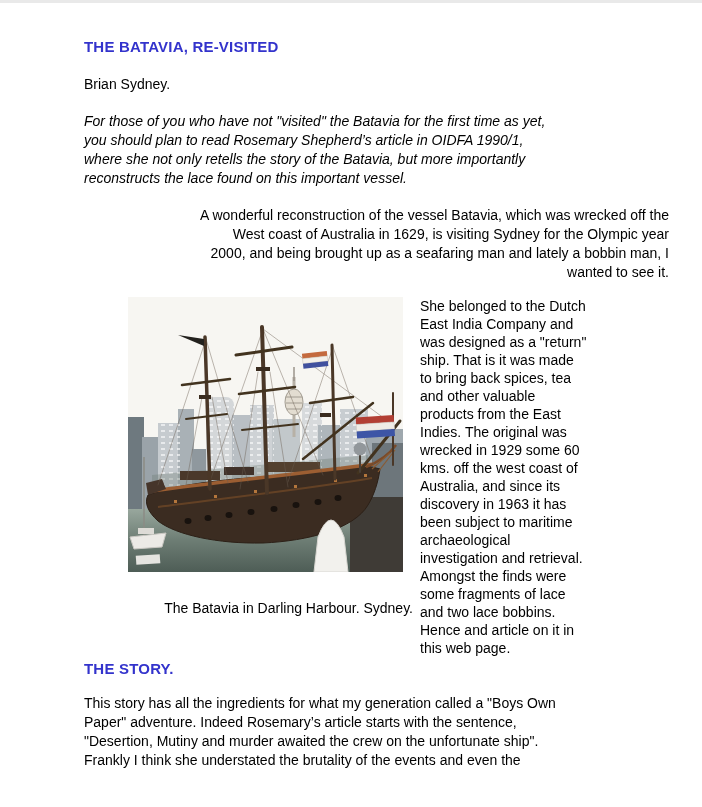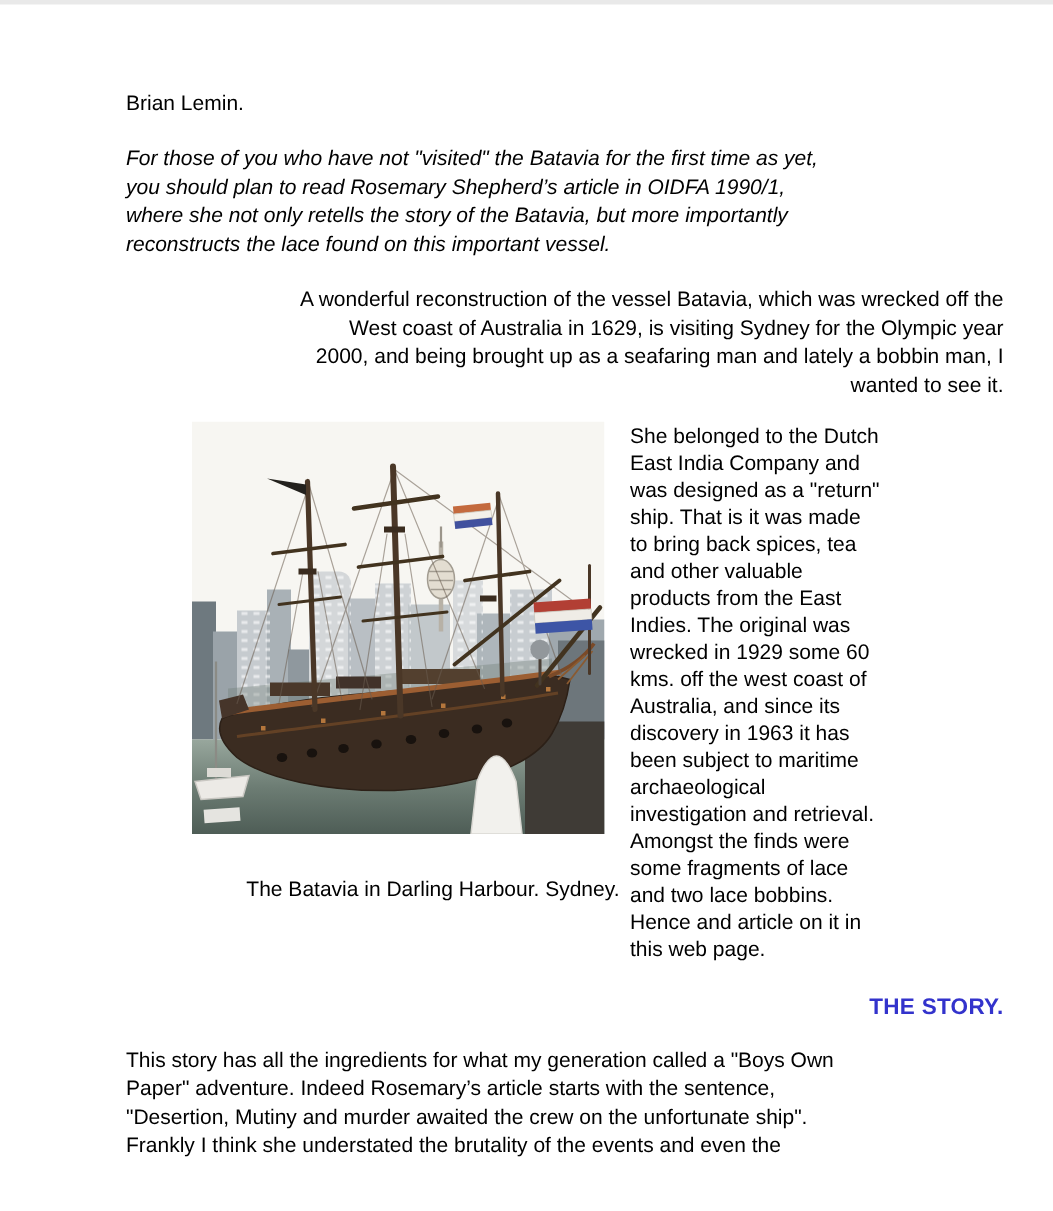"THE BATAVIA, RE-VISITED" h1 { html: none -> <h1>THE BATAVIA, RE-VISITED</h1> }
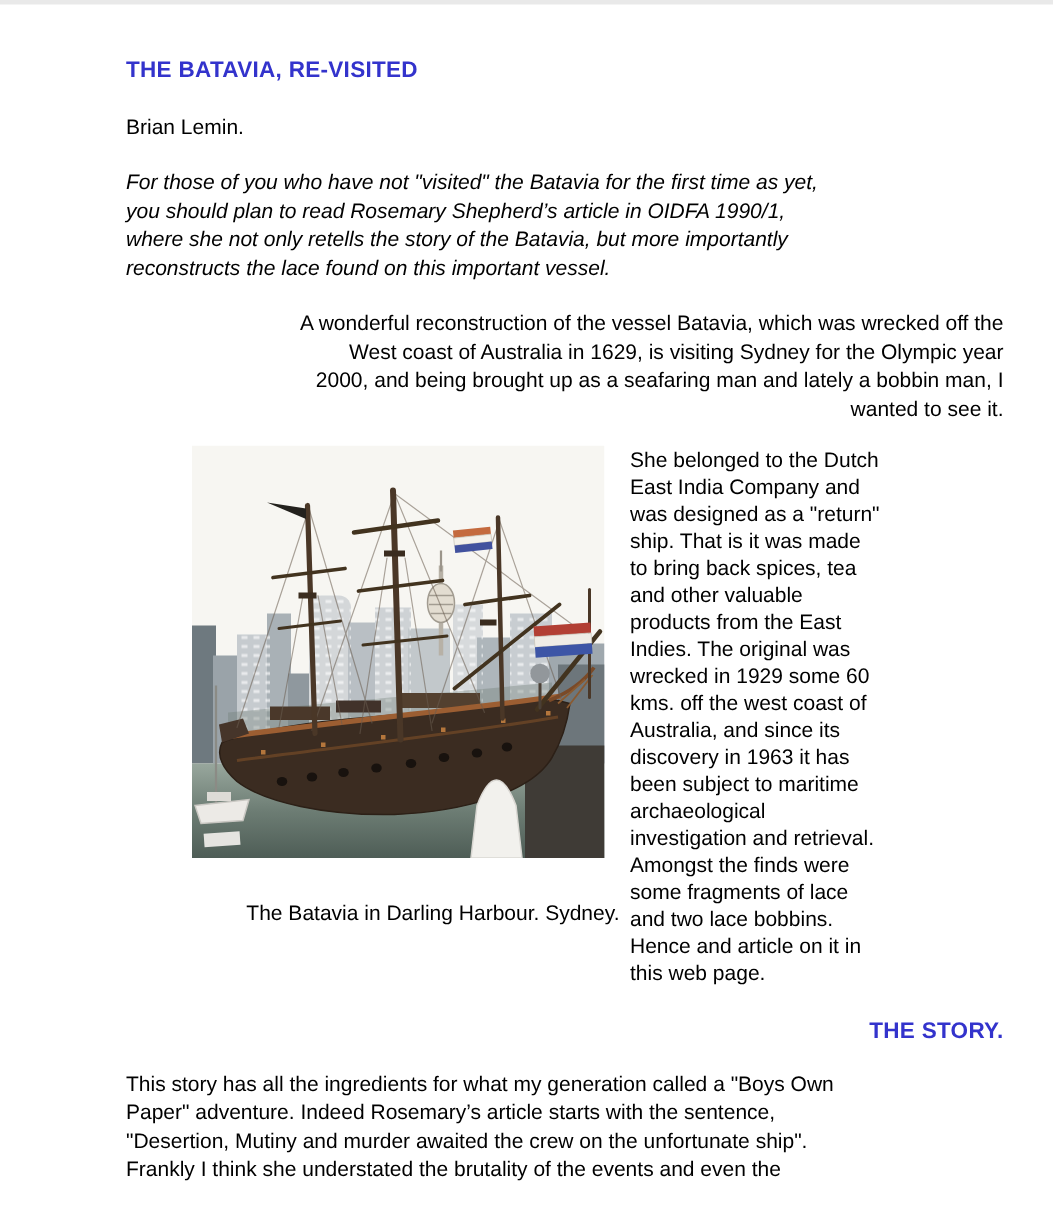"Brian Lemin." p.byline { text: Lemin -> Sydney }
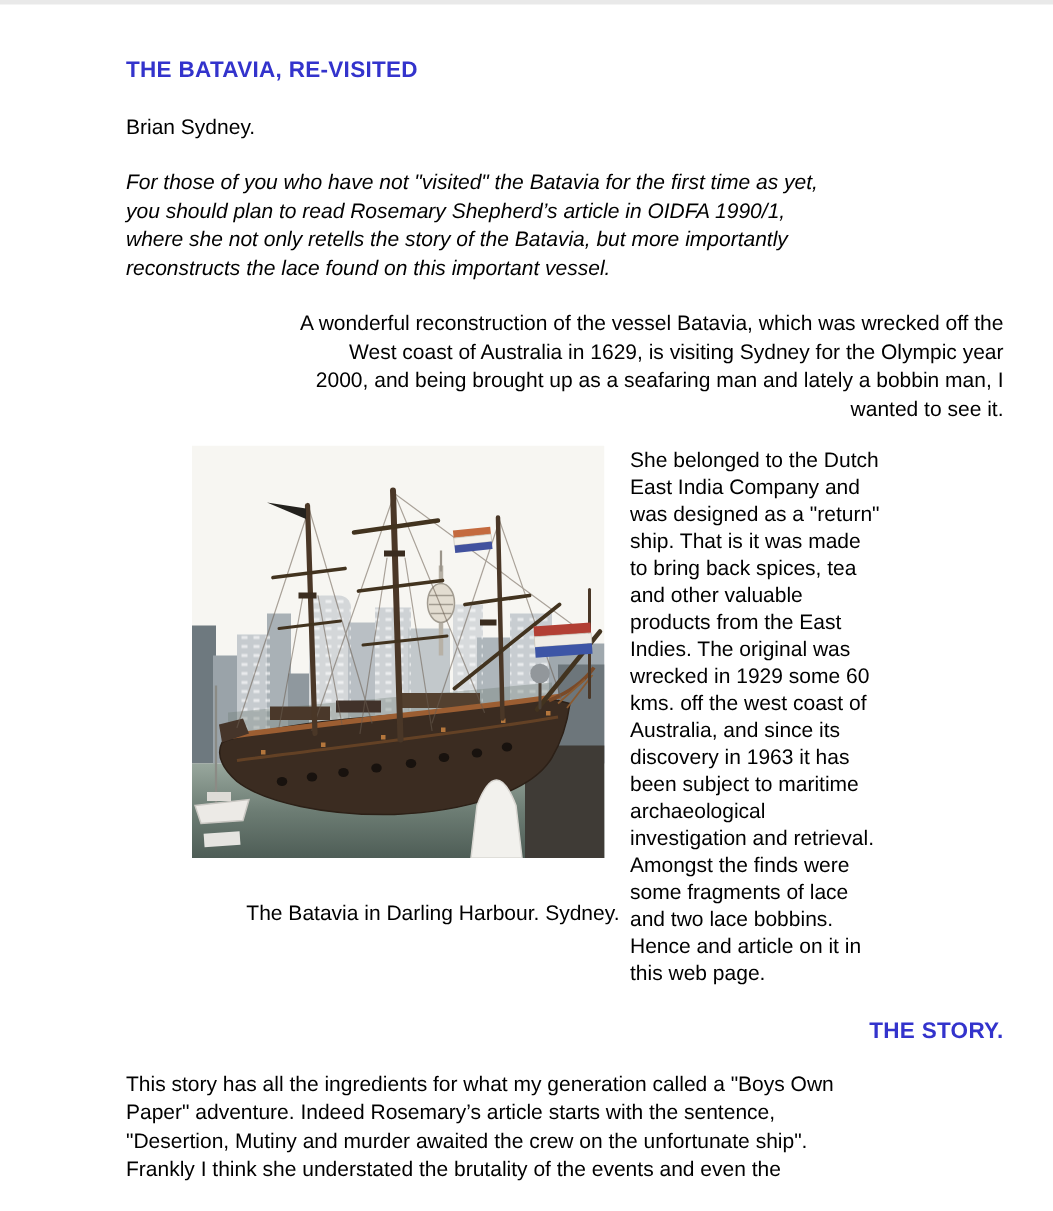"THE STORY." .h-story { margin-top: 23px -> 4px; text-align: right -> none }
